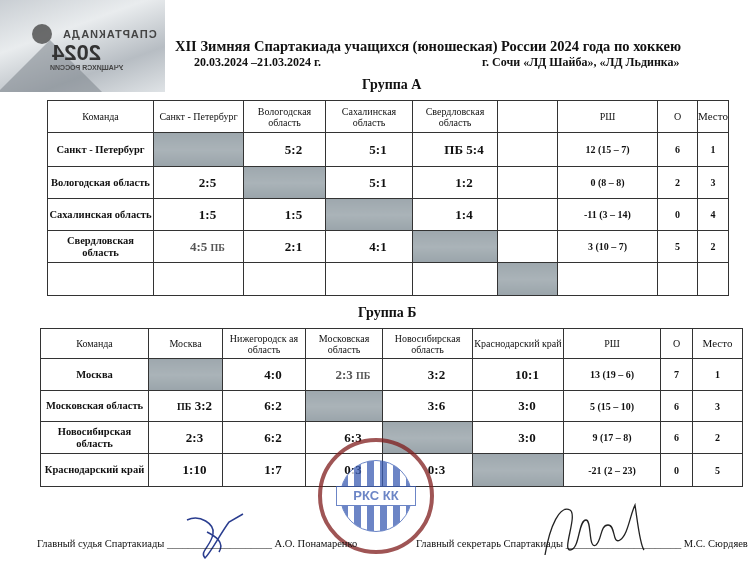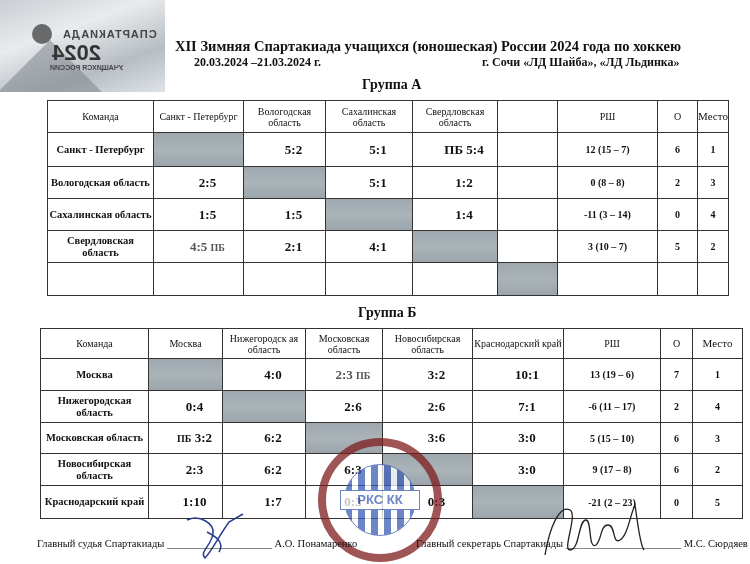"Нижегородская область" tr { html: <tr> <td>Нижегородская область</td> <td>0:4</td> <td></td> <td>2:6</td> <td>2:6</td> <td>7:1</td> <td>-6 (11 – 17)</td> <td>2</td> <td>4</td> </tr> -> none }
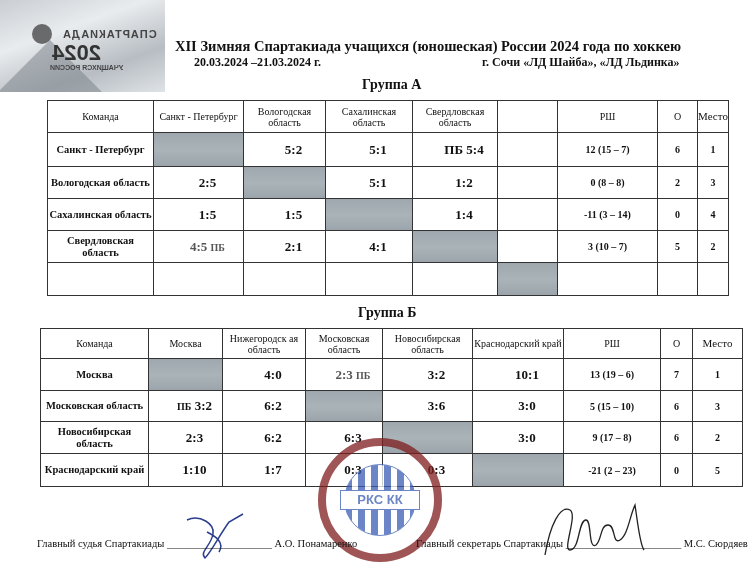"РКС КК" .stamp { border: 8px solid #7f1d1d -> 4px solid #7f1d1d }
